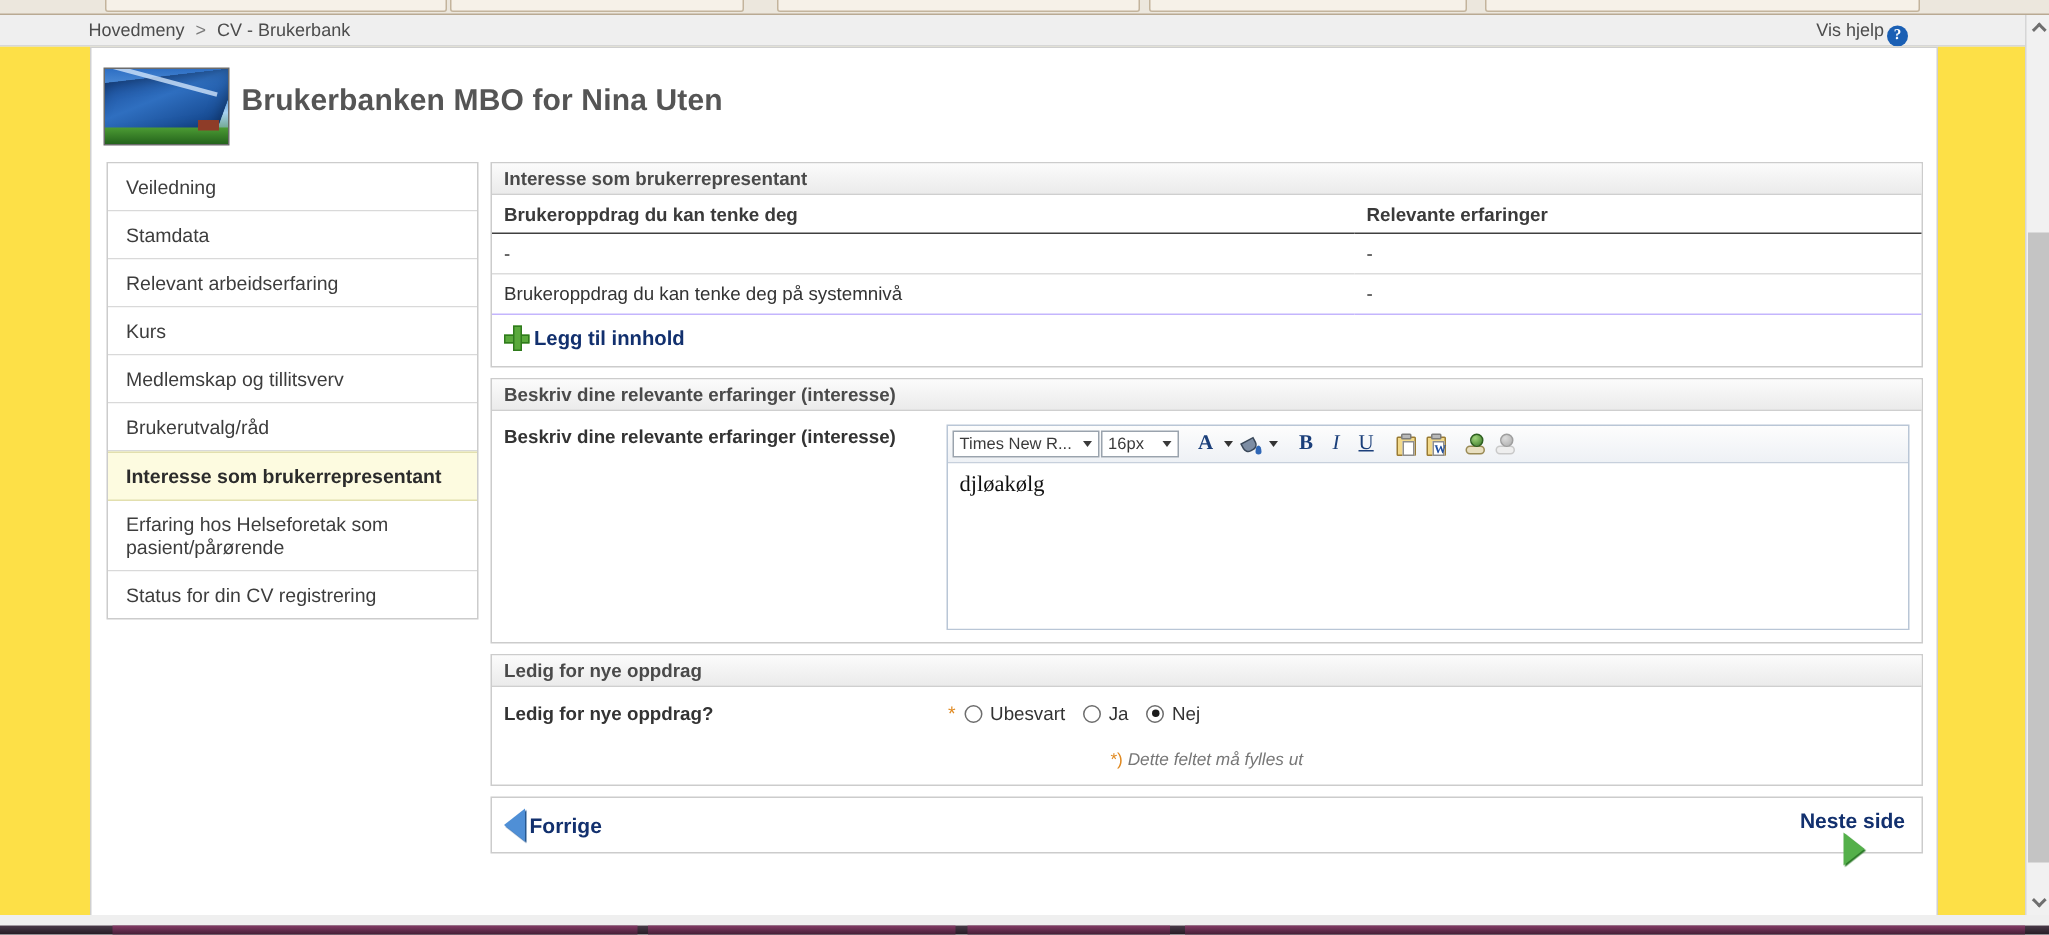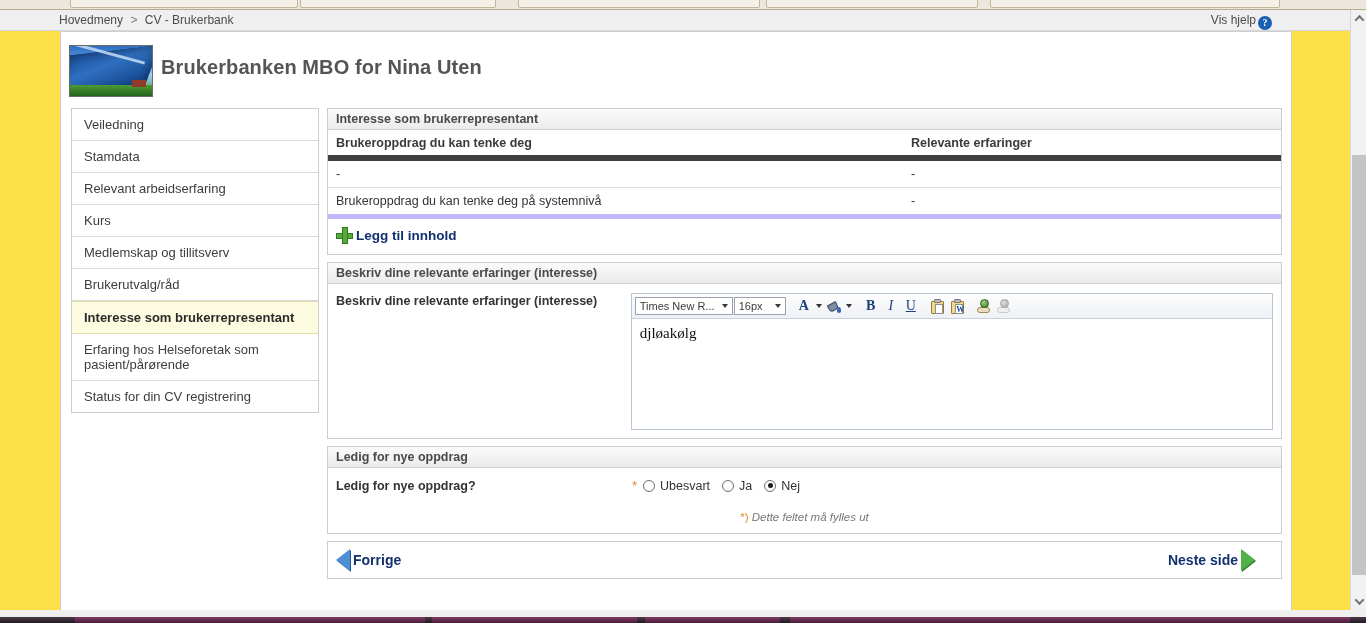"Brukeroppdrag du kan tenke deg" table.grid th { border-bottom: 6px solid #404040 -> 1px solid #404040 }
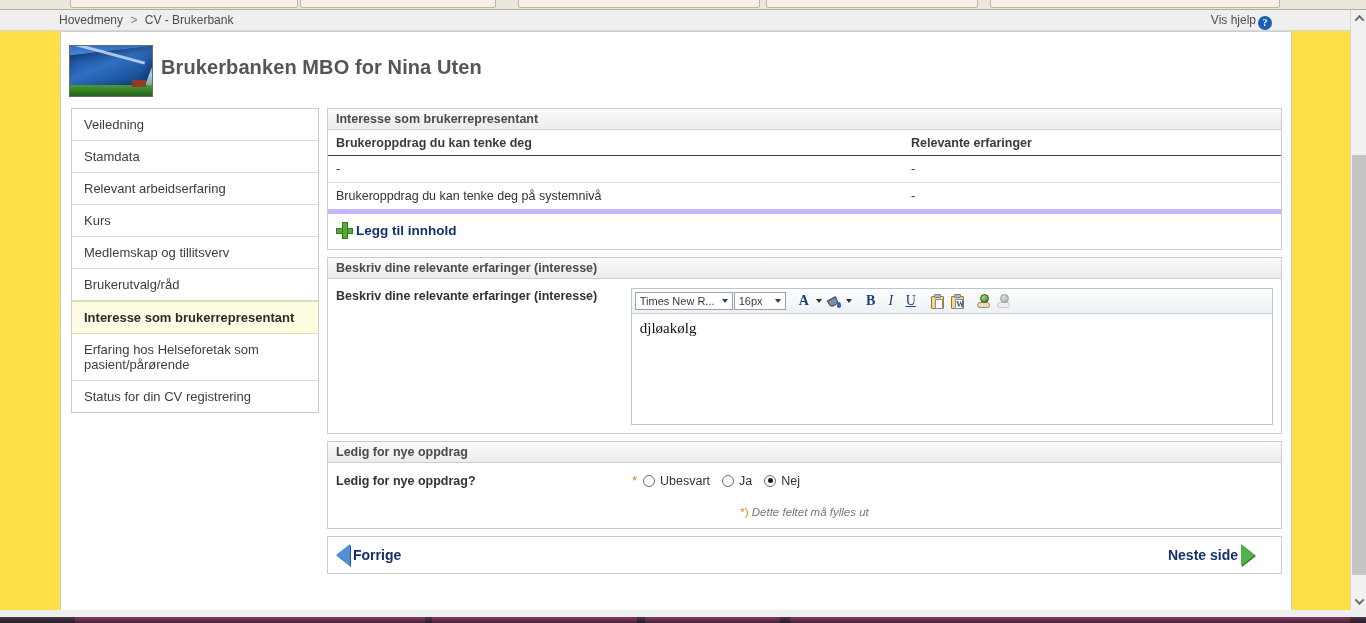"Brukeroppdrag du kan tenke deg på" table.grid tr:last-child td { border-bottom: 5px solid #c4b5fd -> 1px solid #c4b5fd }
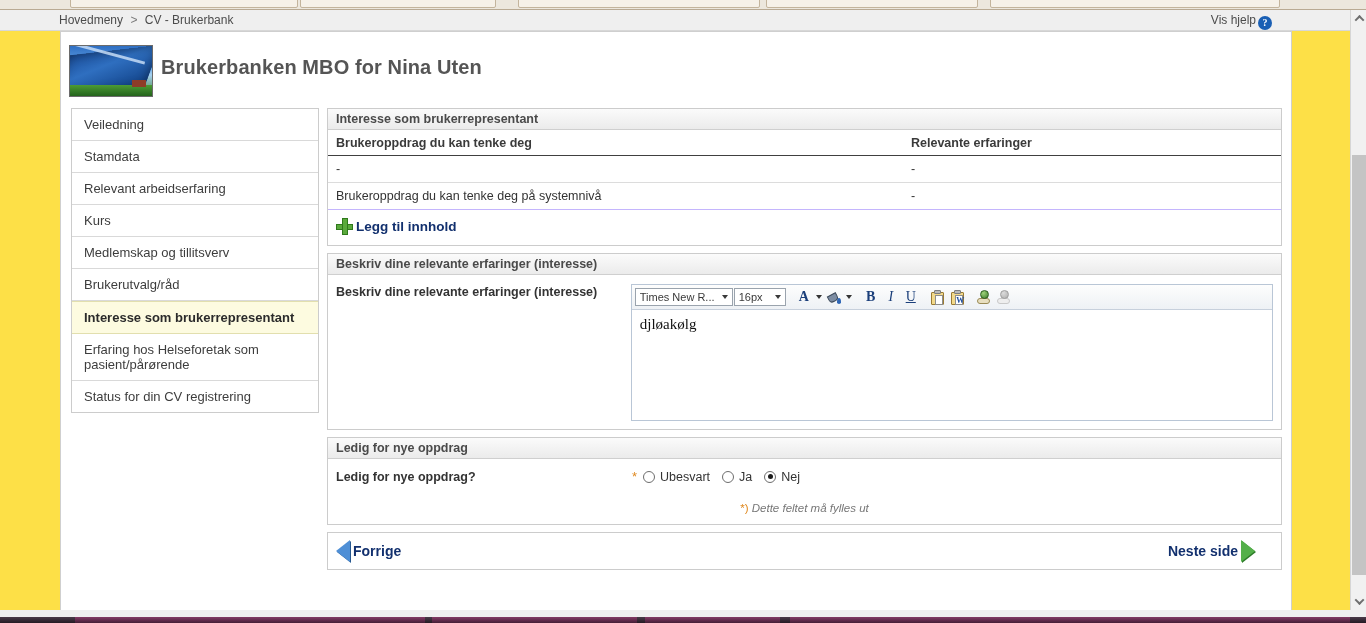"Neste side" .navbtn.next { flex-direction: none -> column; right: 26px -> 11px }
